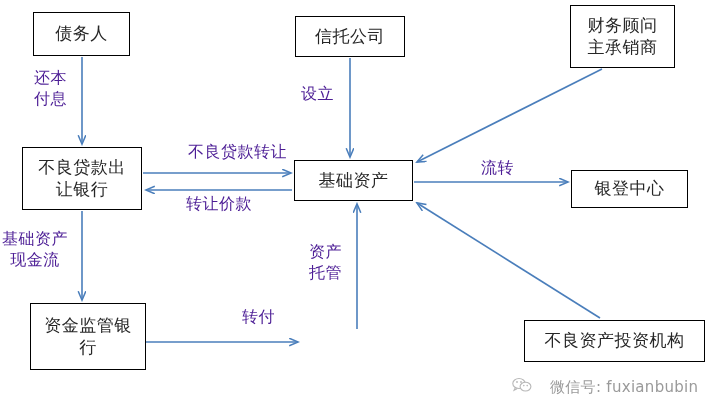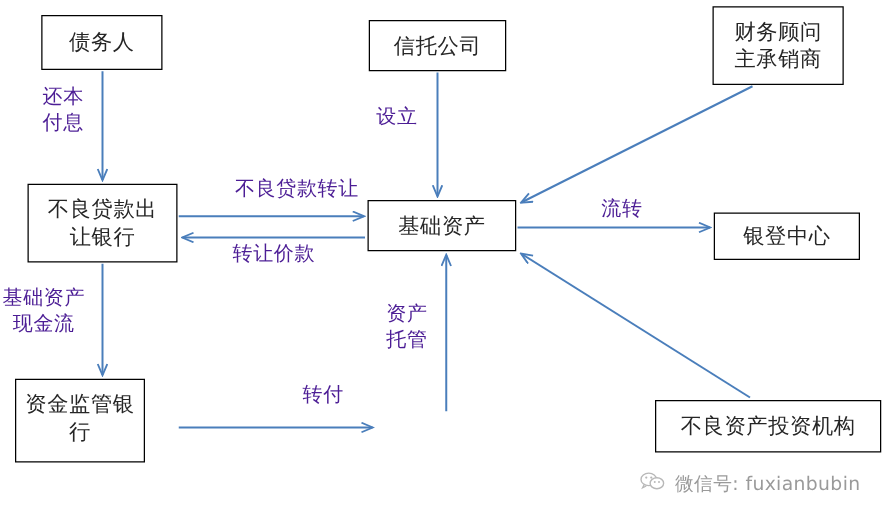"资金监管银" div.node { font-family: Liberation Mono, monospace -> none; left: 12px -> 30px; width: 104px -> 116px }
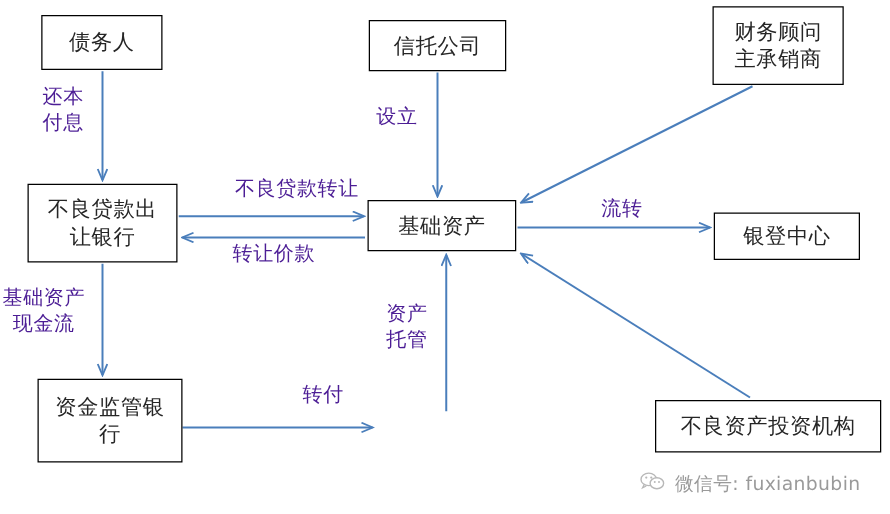"微信号: fuxianbubin" .wm { gap: 8px -> 18px }
